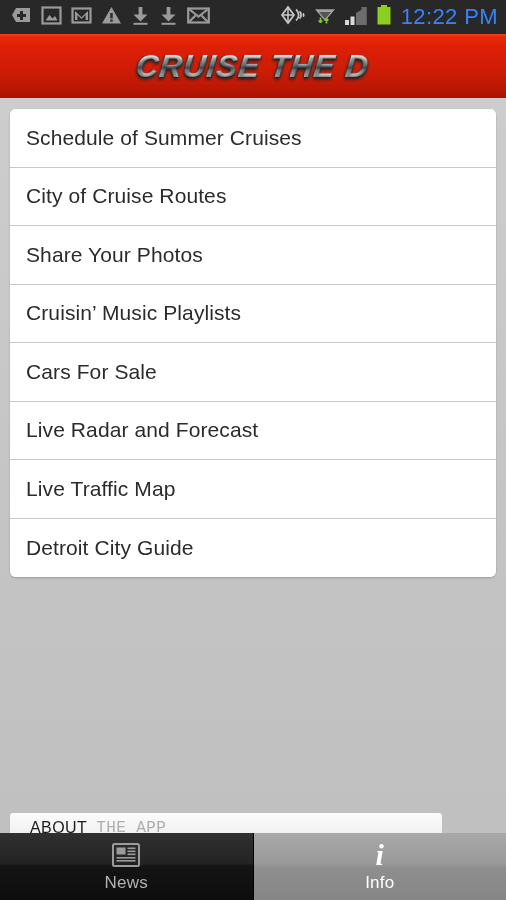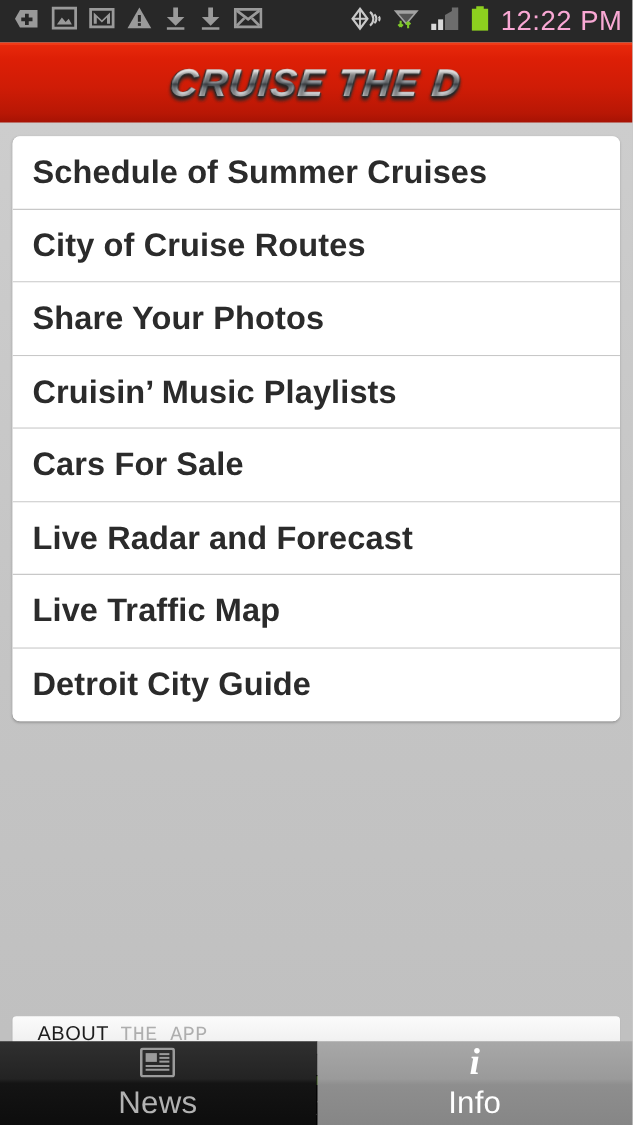"12:22 PM" .clock { color: #f9a8d4 -> #3b82f6 }
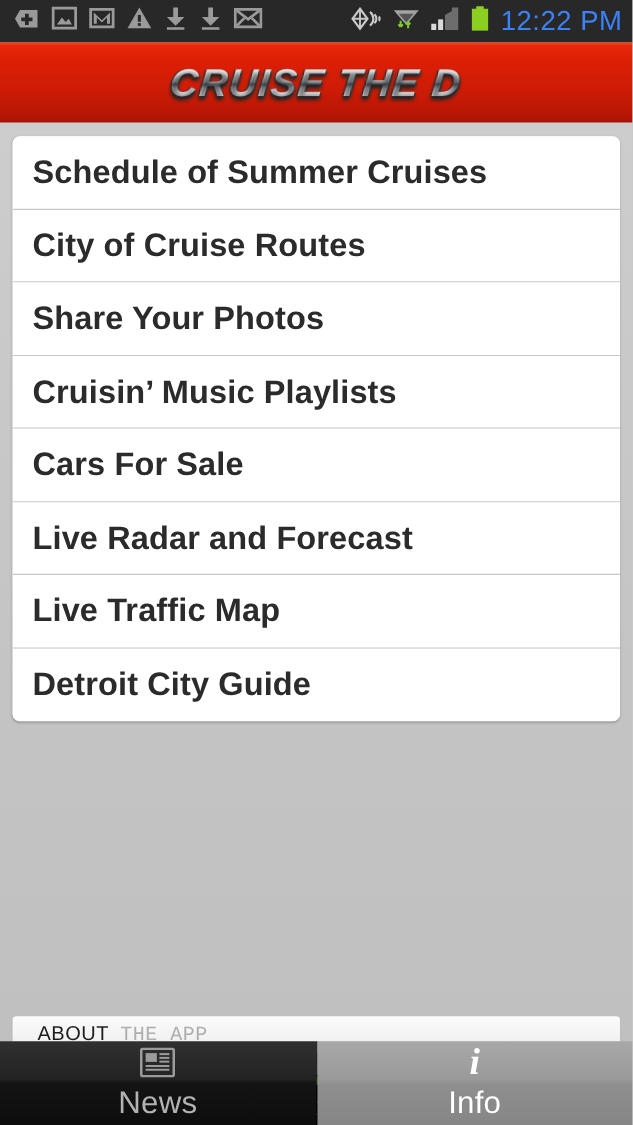"Schedule of Summer Cruises" .row-label { font-size: 26px -> 21px; font-weight: 700 -> 400 }
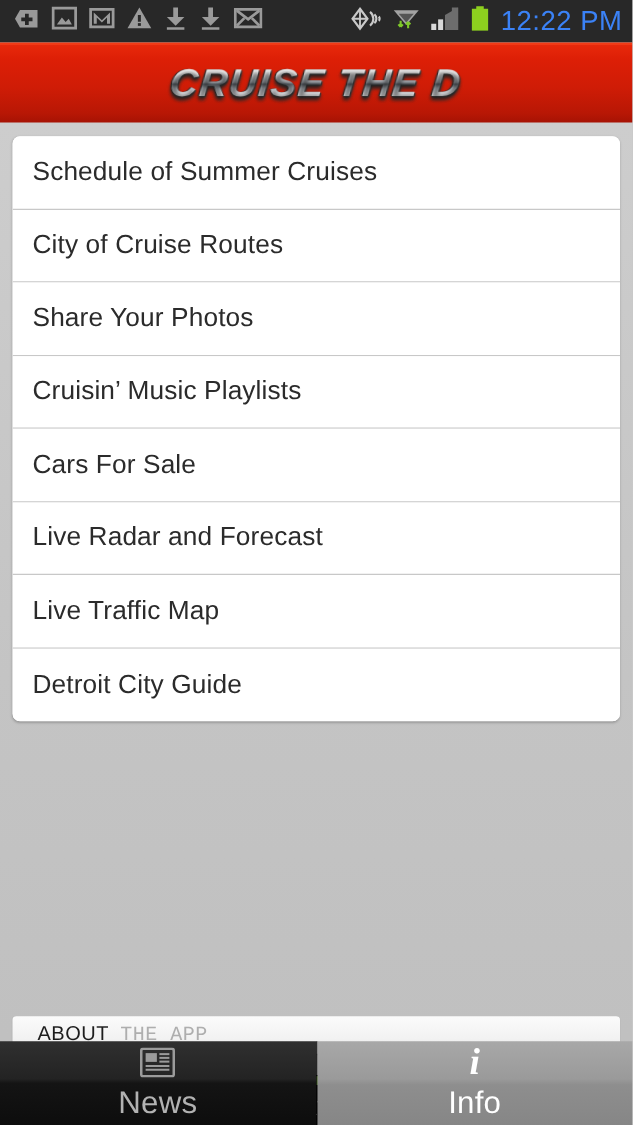"ABOUT" .about { width: 486px -> 432px }
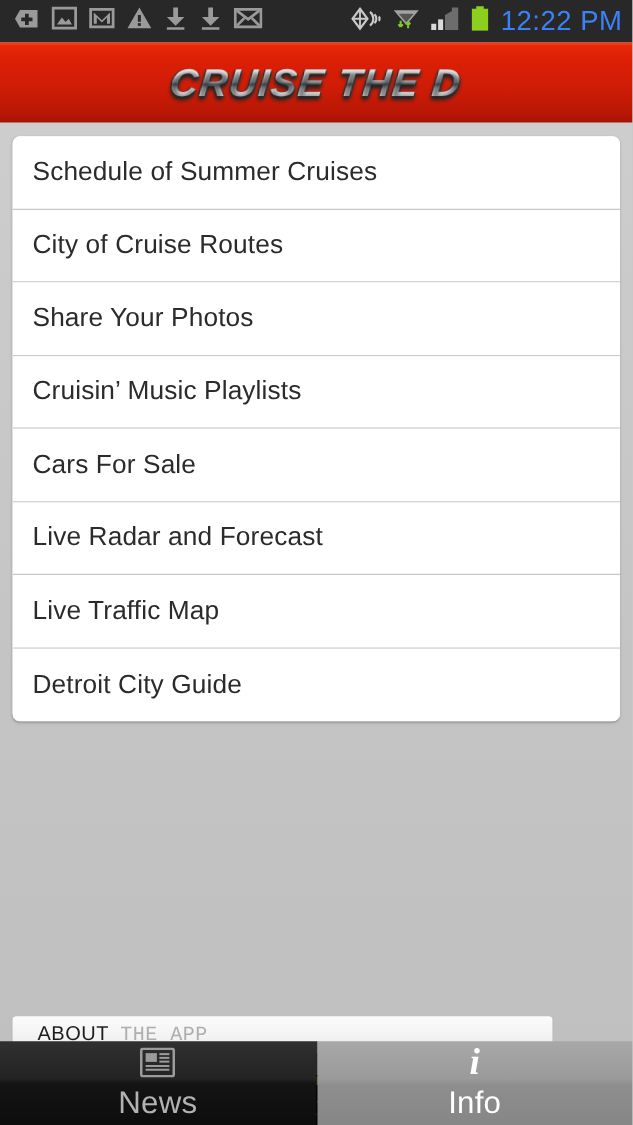"News" .tab-label { font-size: 25px -> 17px }
